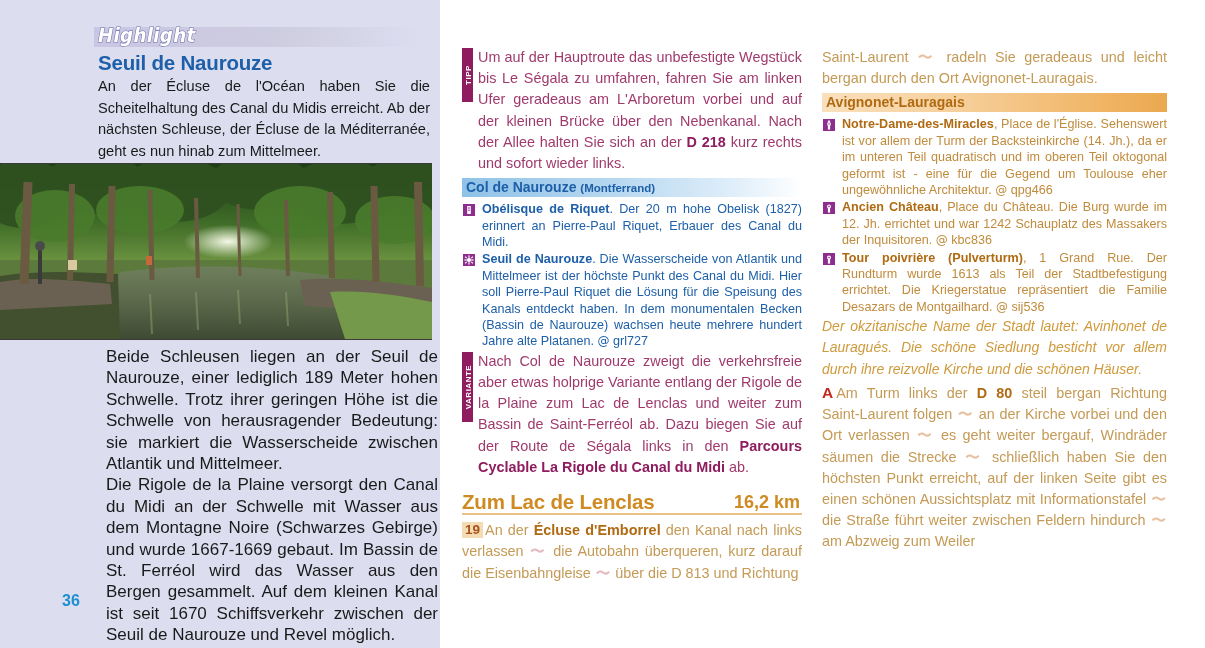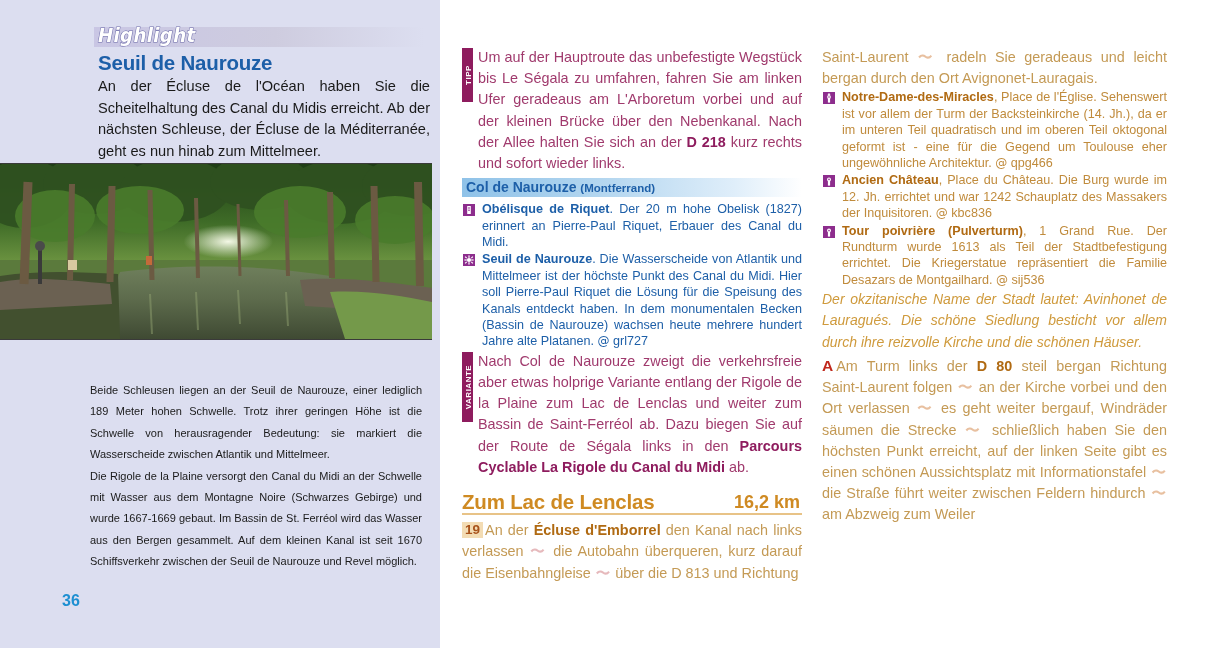"Avignonet-Lauragais" div.placebar { html: none -> <div> <div><span>Avignonet-Lauragais</span></div> </div> }
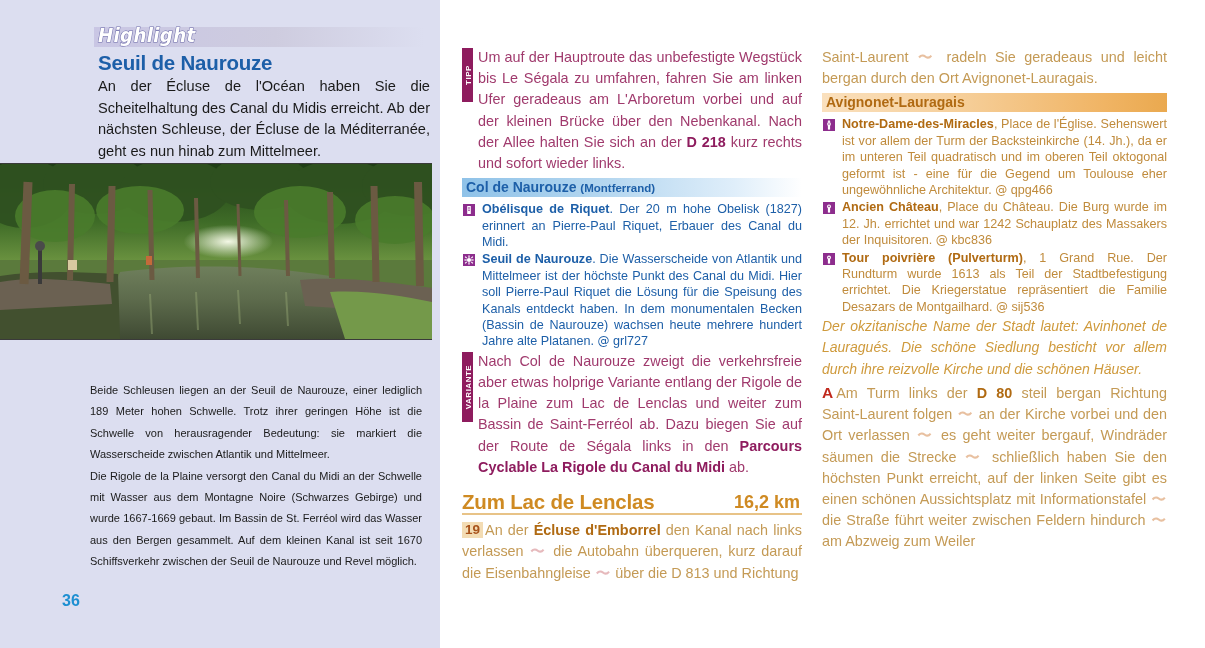"Beide Schleusen liegen an der" .left-body { font-size: 11px -> 17px; left: 90px -> 106px; margin-top: 34px -> none }
